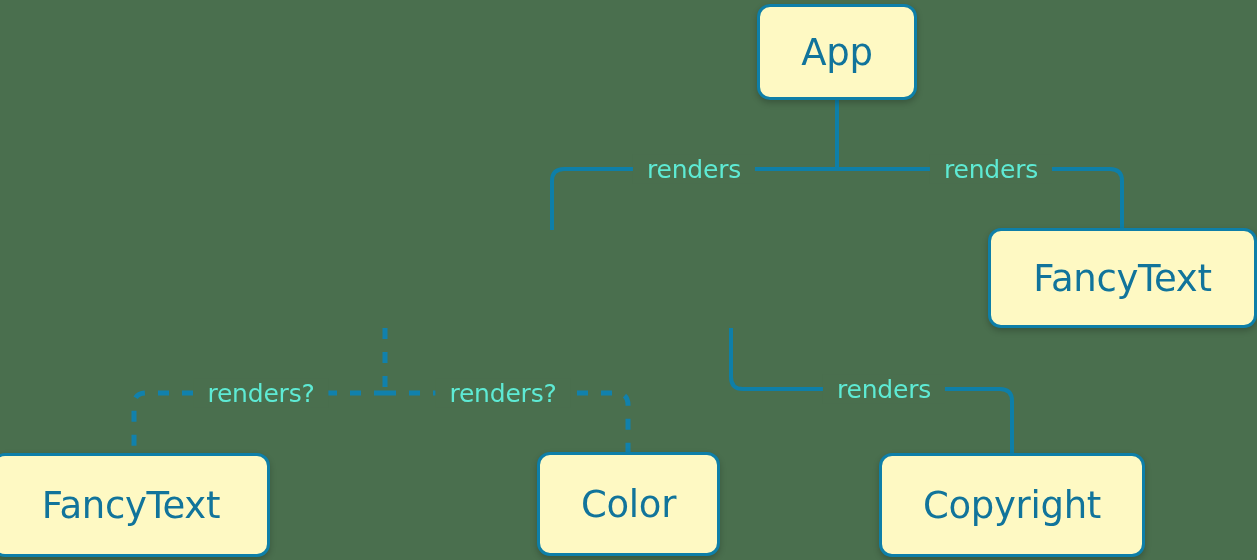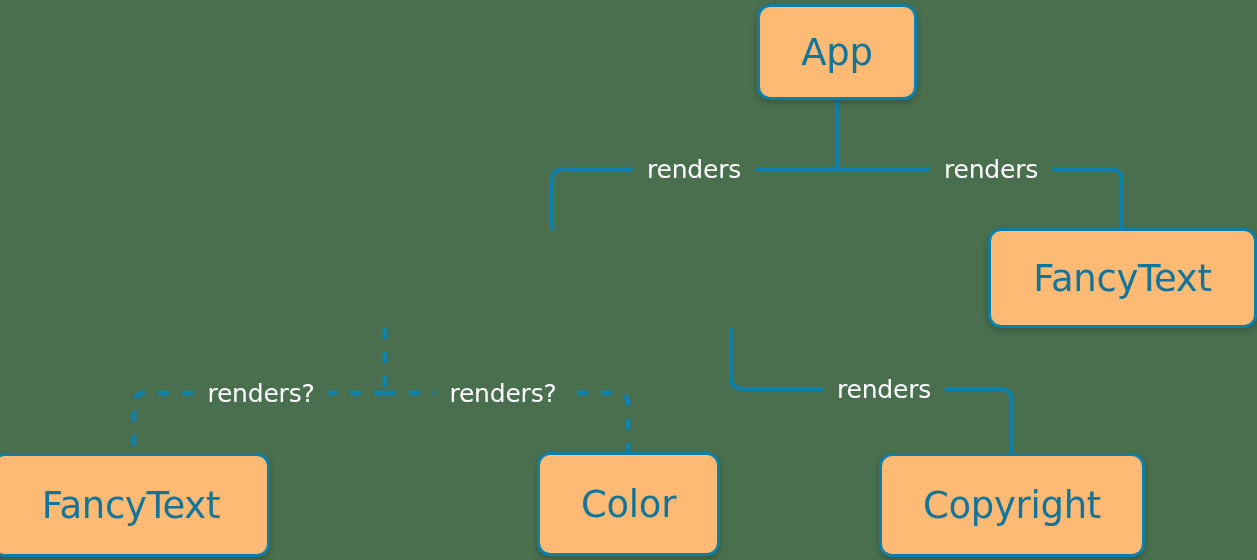"App" .node { background: #fdba74 -> #fef9c3 }
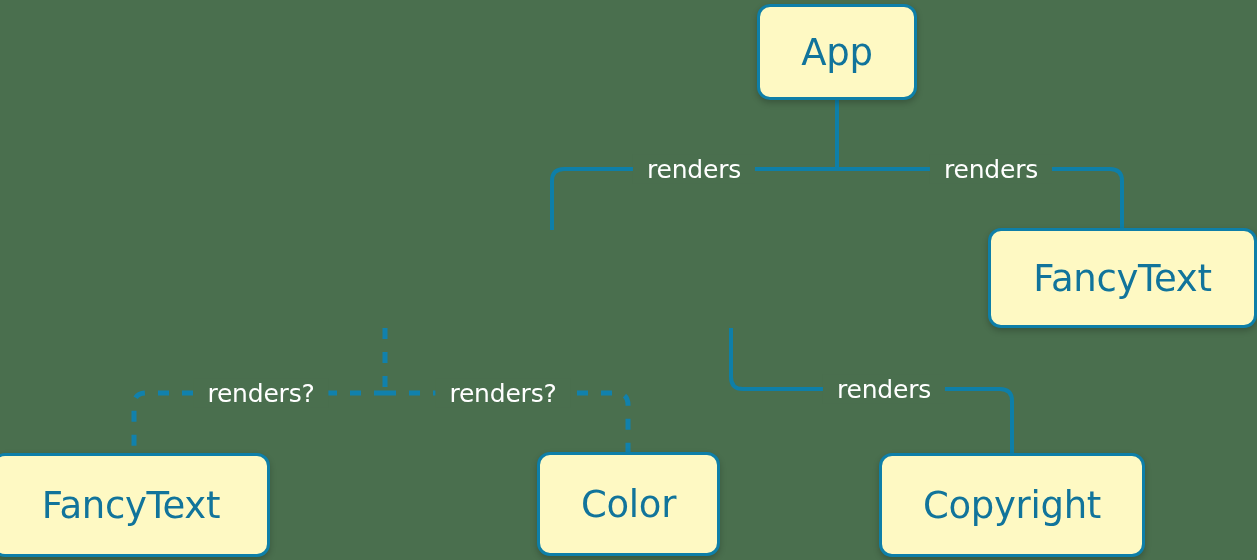"renders" .edge-label { color: #ffffff -> #5eead4 }
